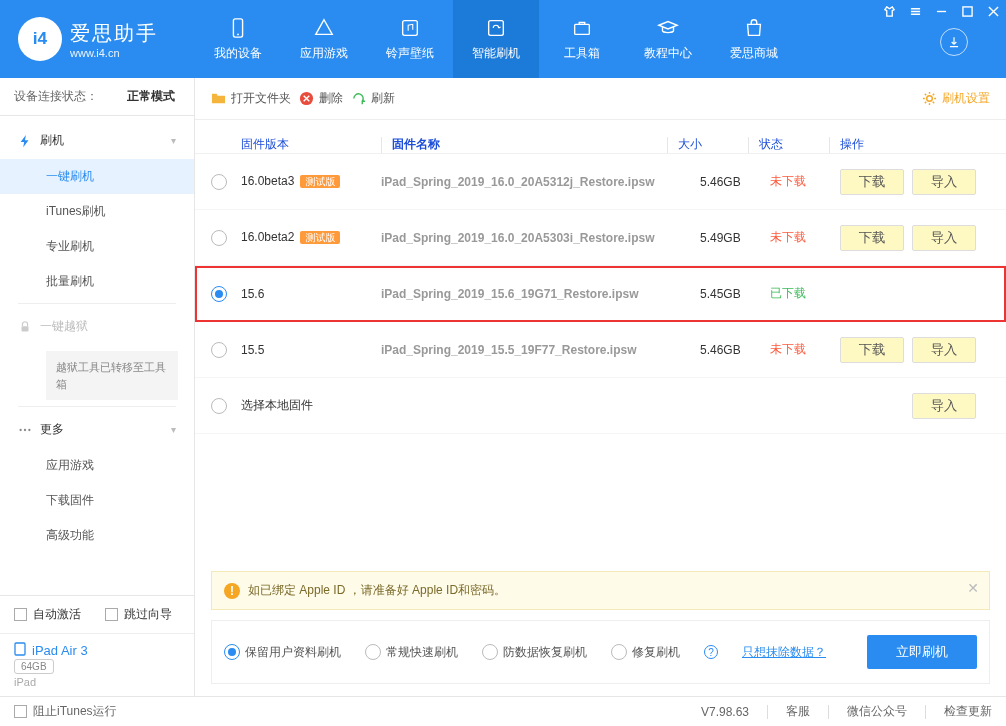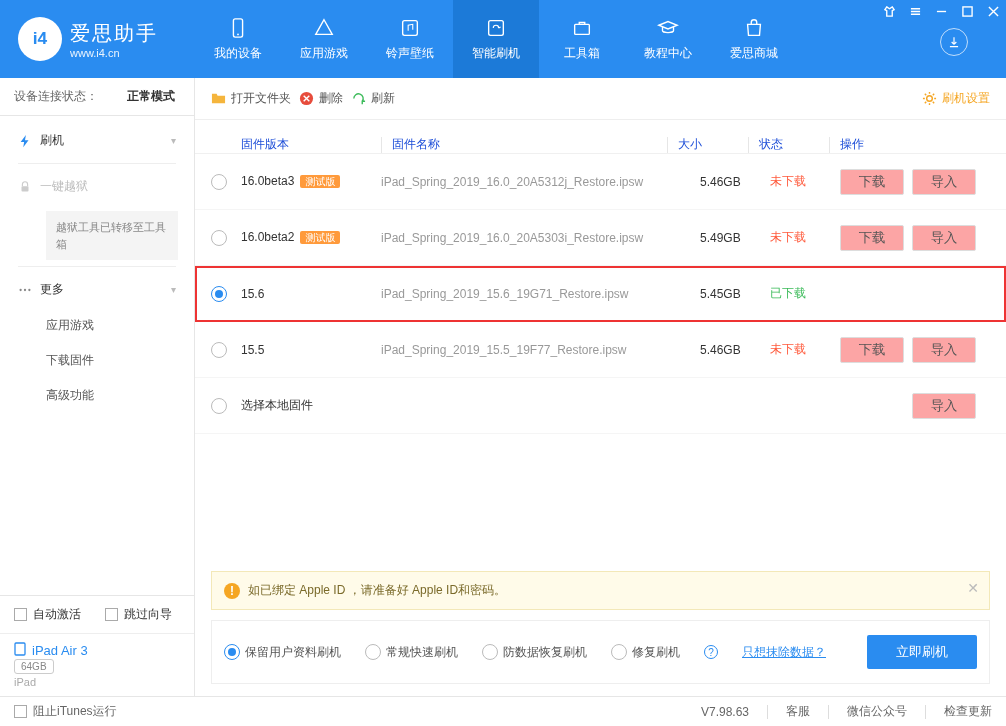"固件名称" .col-name { font-weight: none -> bold }
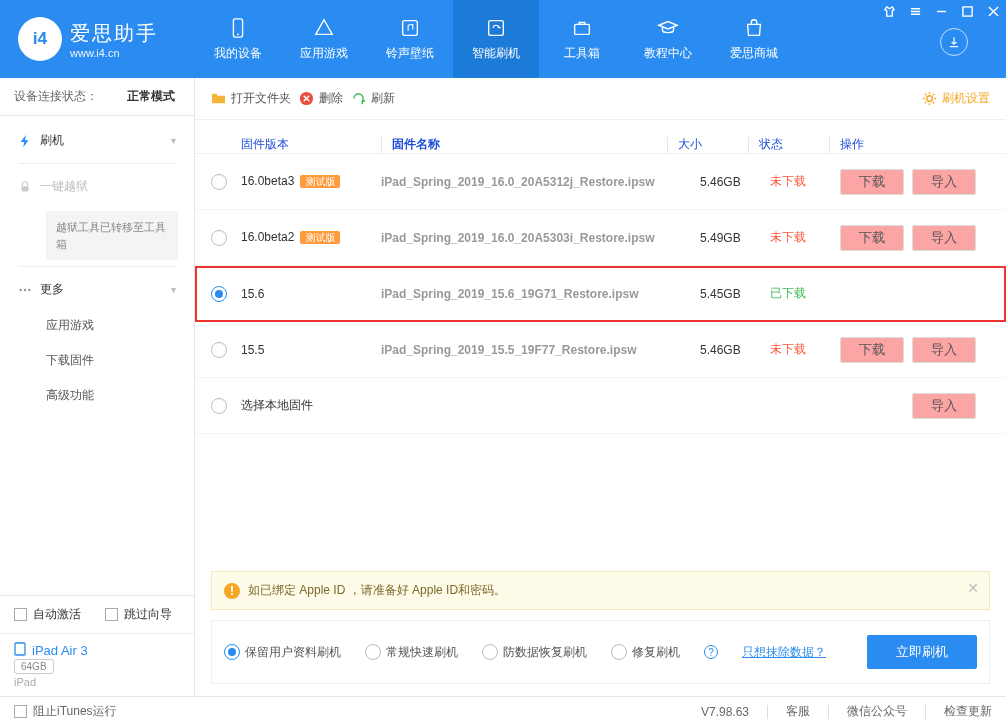"一键刷机" div.side-items { html: none -> <div> <div>一键刷机</div> <div>iTunes刷机</div> <div>专业刷机</div> <div>批量刷机</div> </div> }
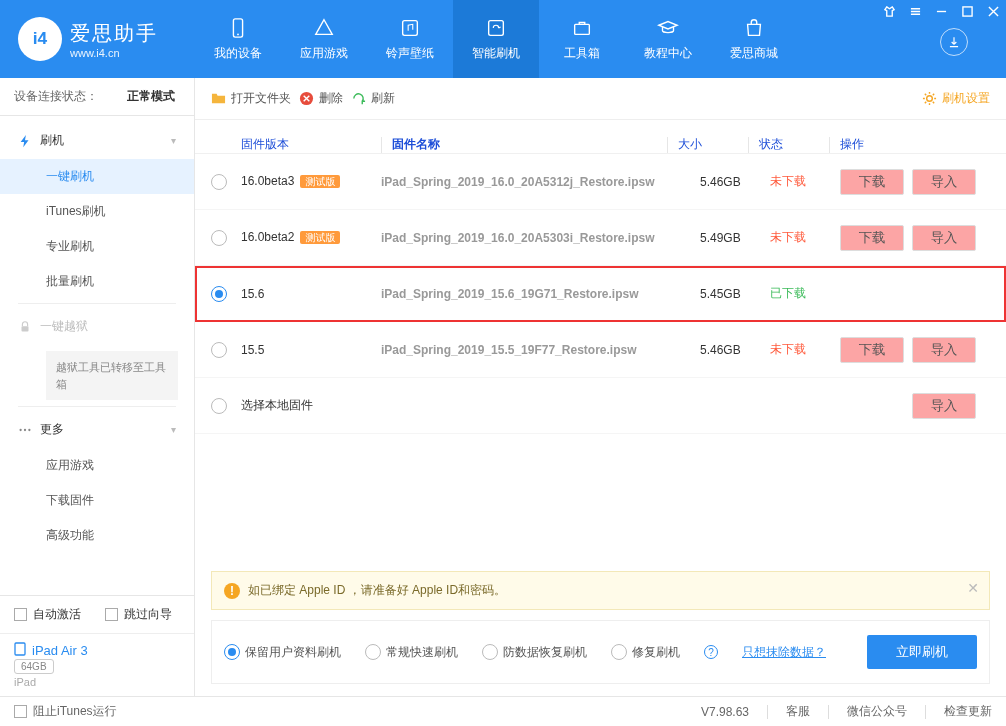"下载" .op-btn { background: #fca5a5 -> #fef9c3 }
